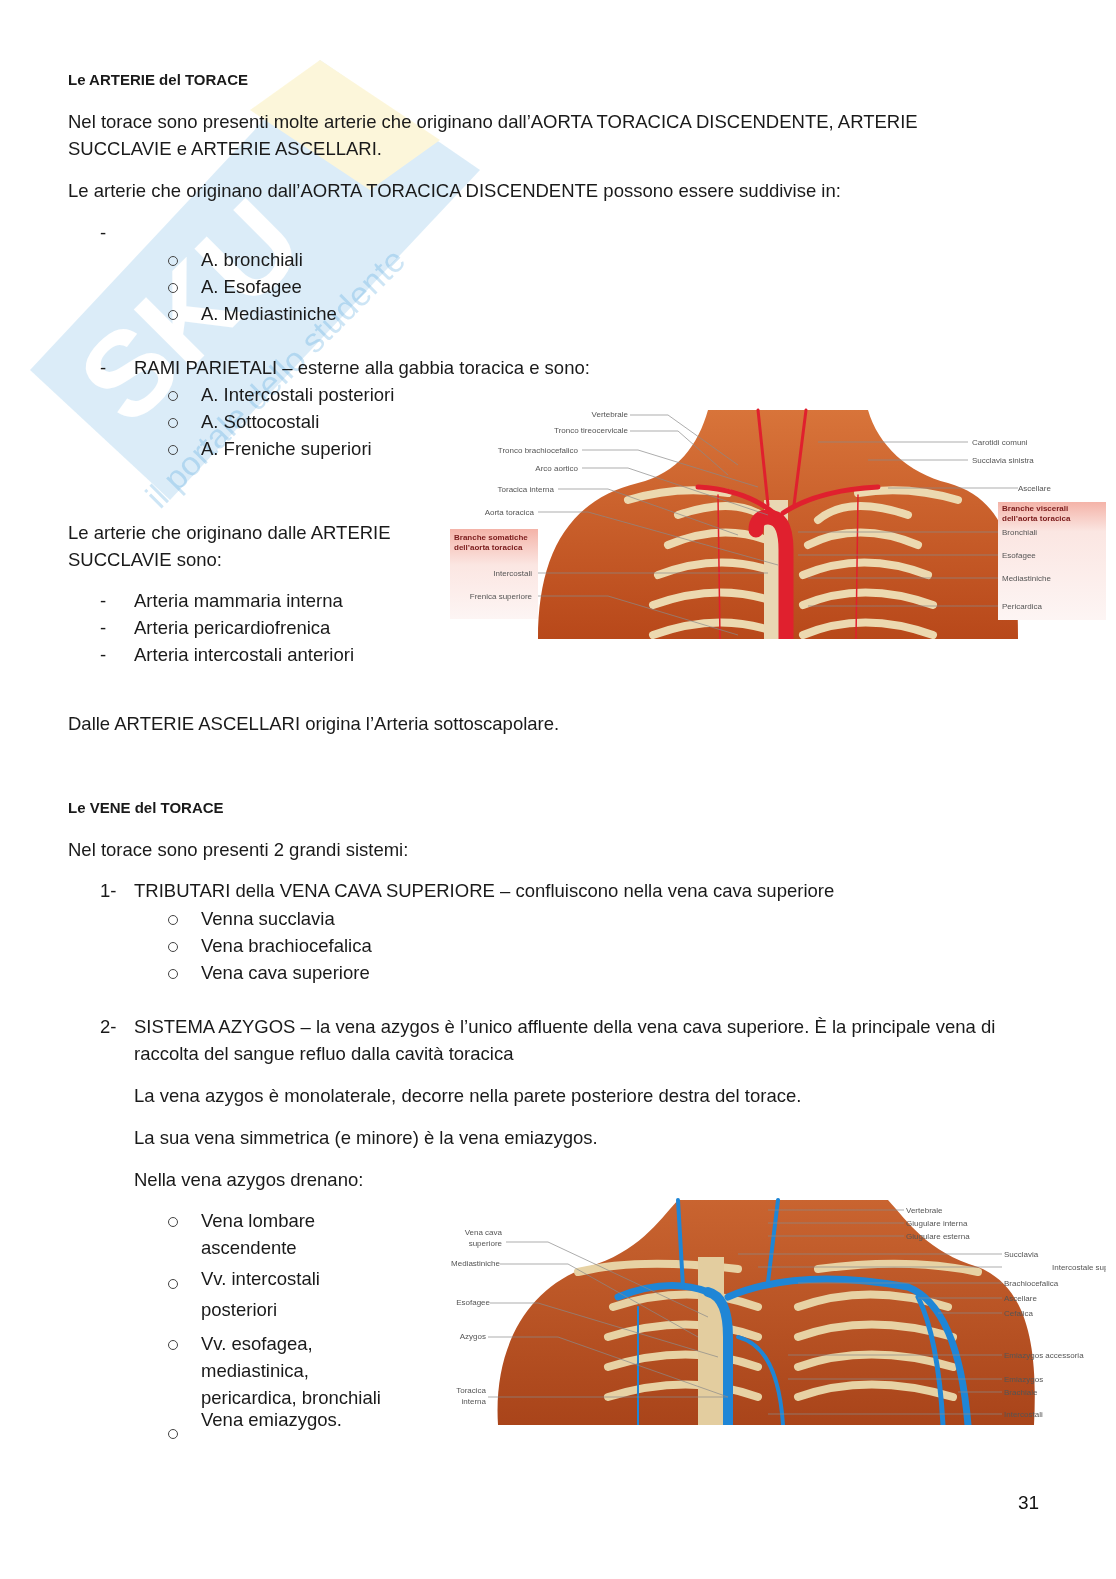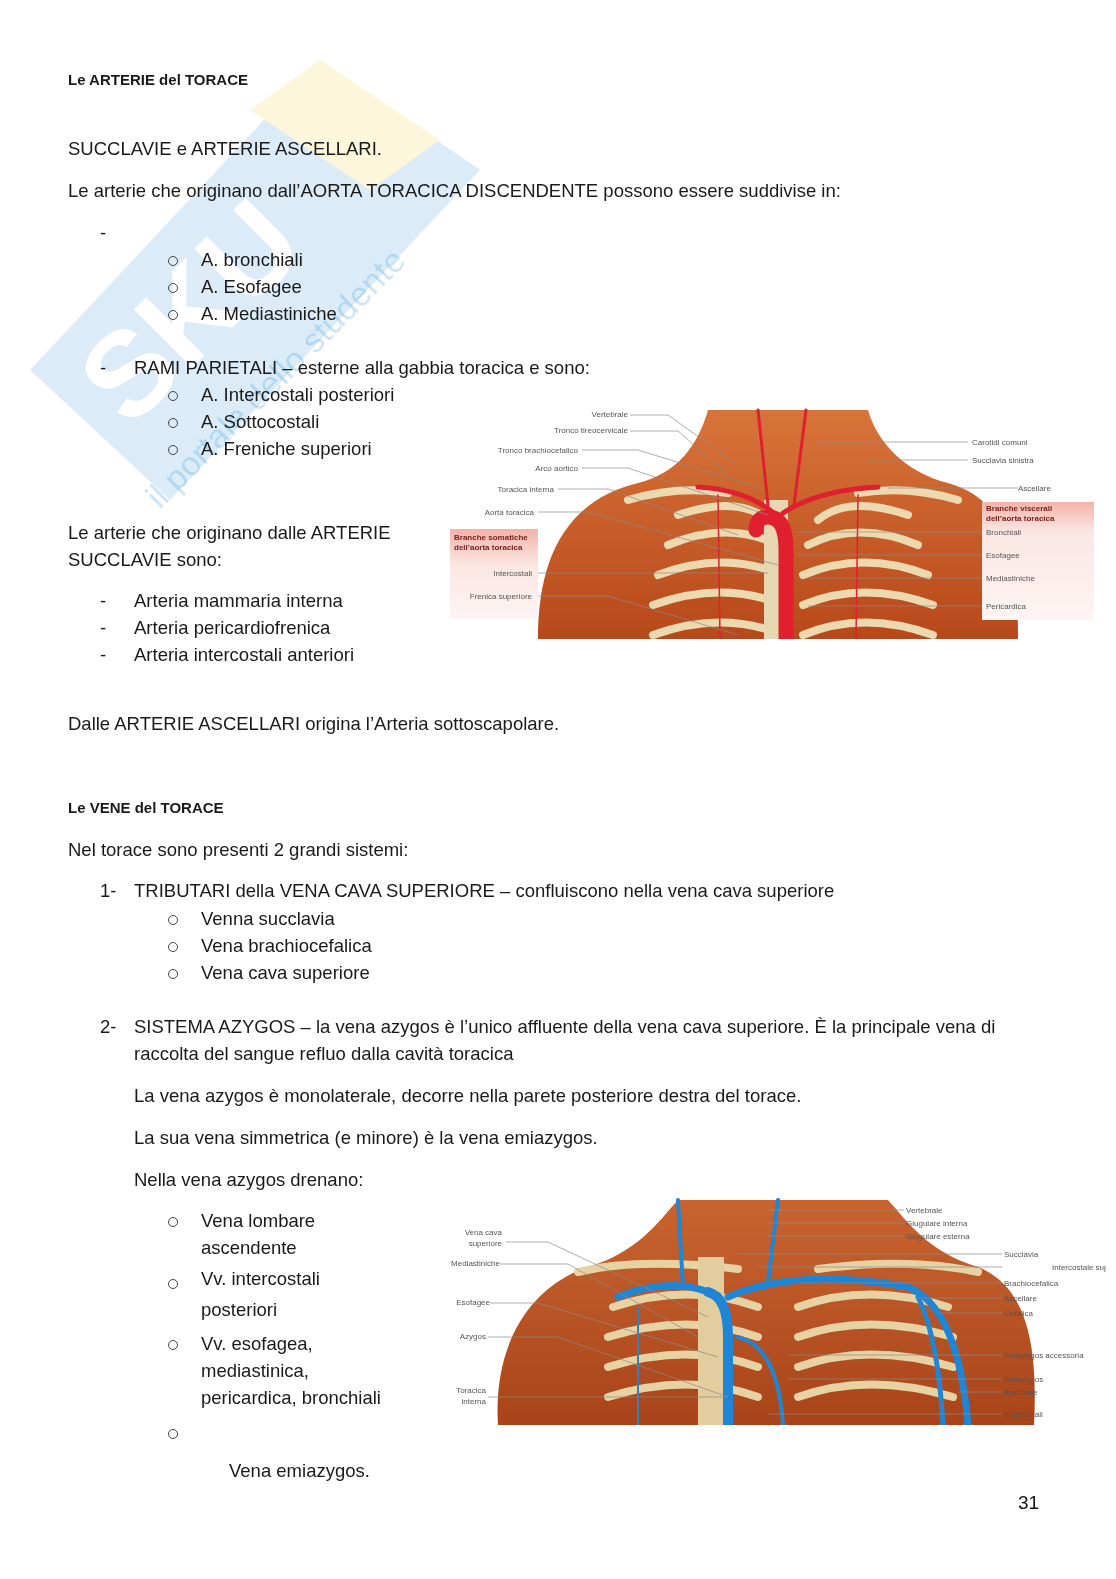"Nel torace sono presenti molte" div.t { html: none -> <div>Nel torace sono presenti molte arterie che originano dall’AORTA TORACICA DISCENDENTE, ARTERIE</div> }
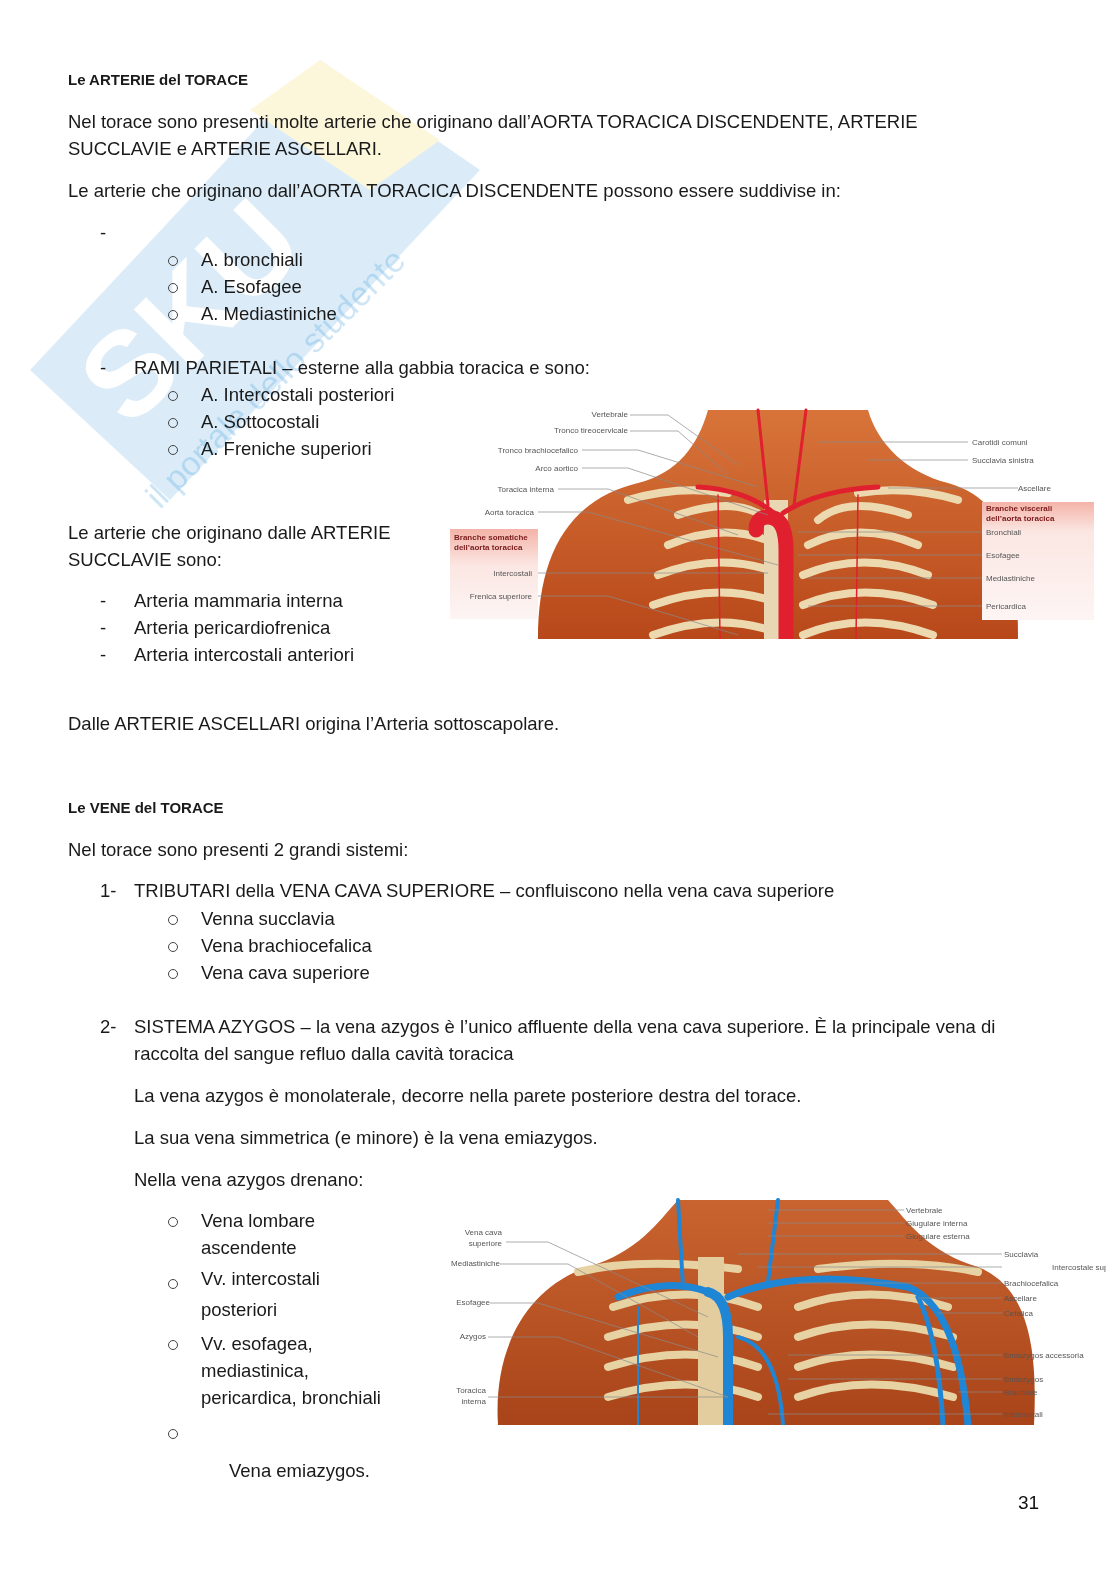"Branche viscerali dell’aorta toracica" div { left: 544px -> 560px }
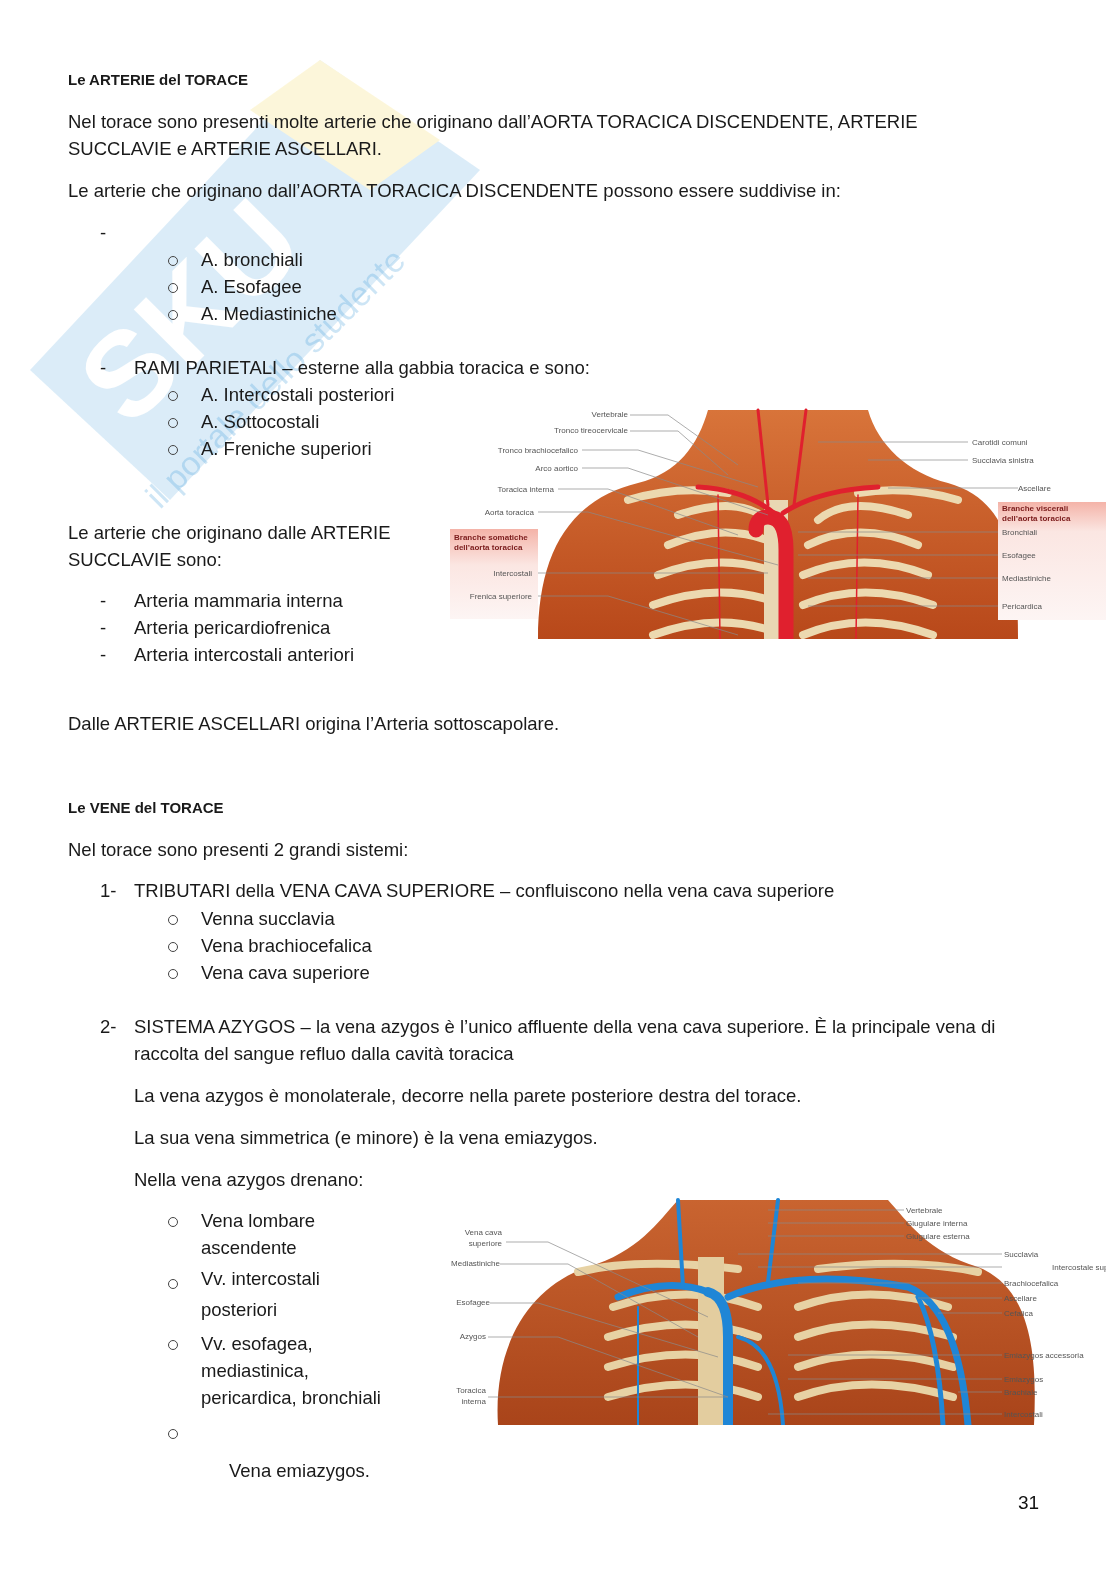"Vena emiazygos." div.t { margin-left: 28px -> none; top: 1457px -> 1406px }
